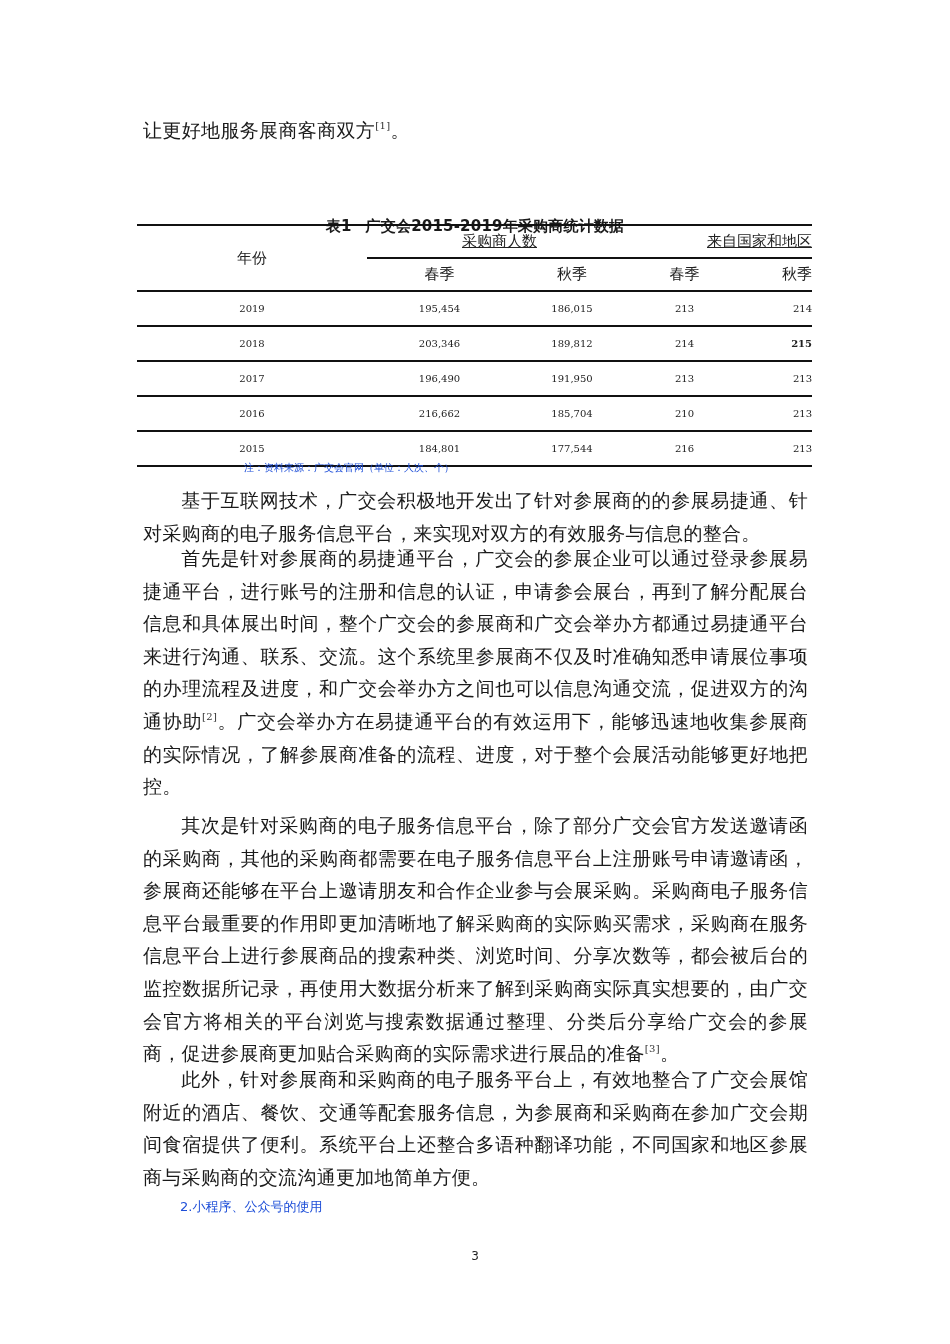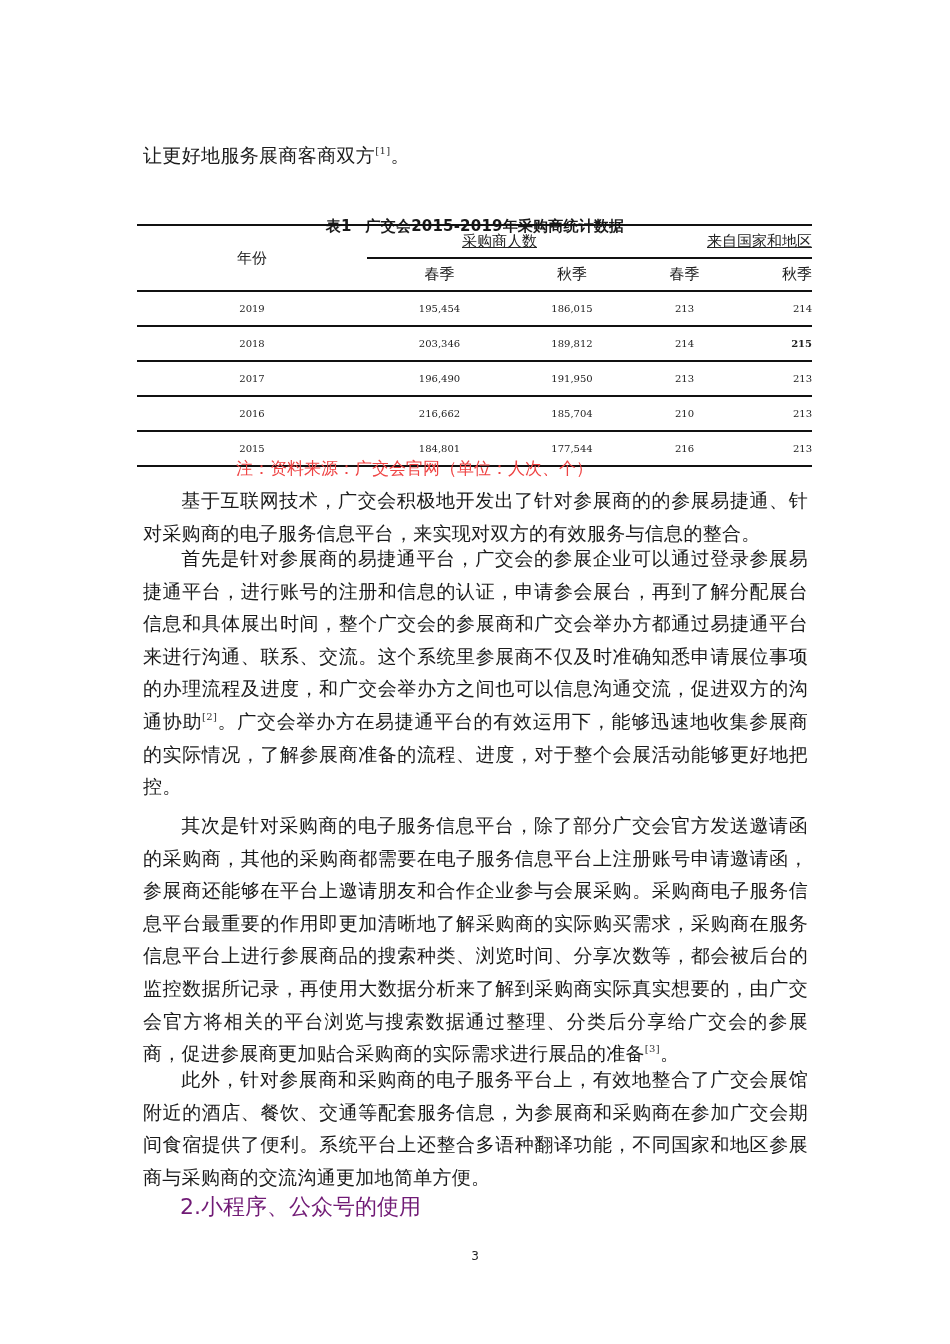"让更好地服务展商客商双方[1]。" div.line { margin-top: 25px -> none }
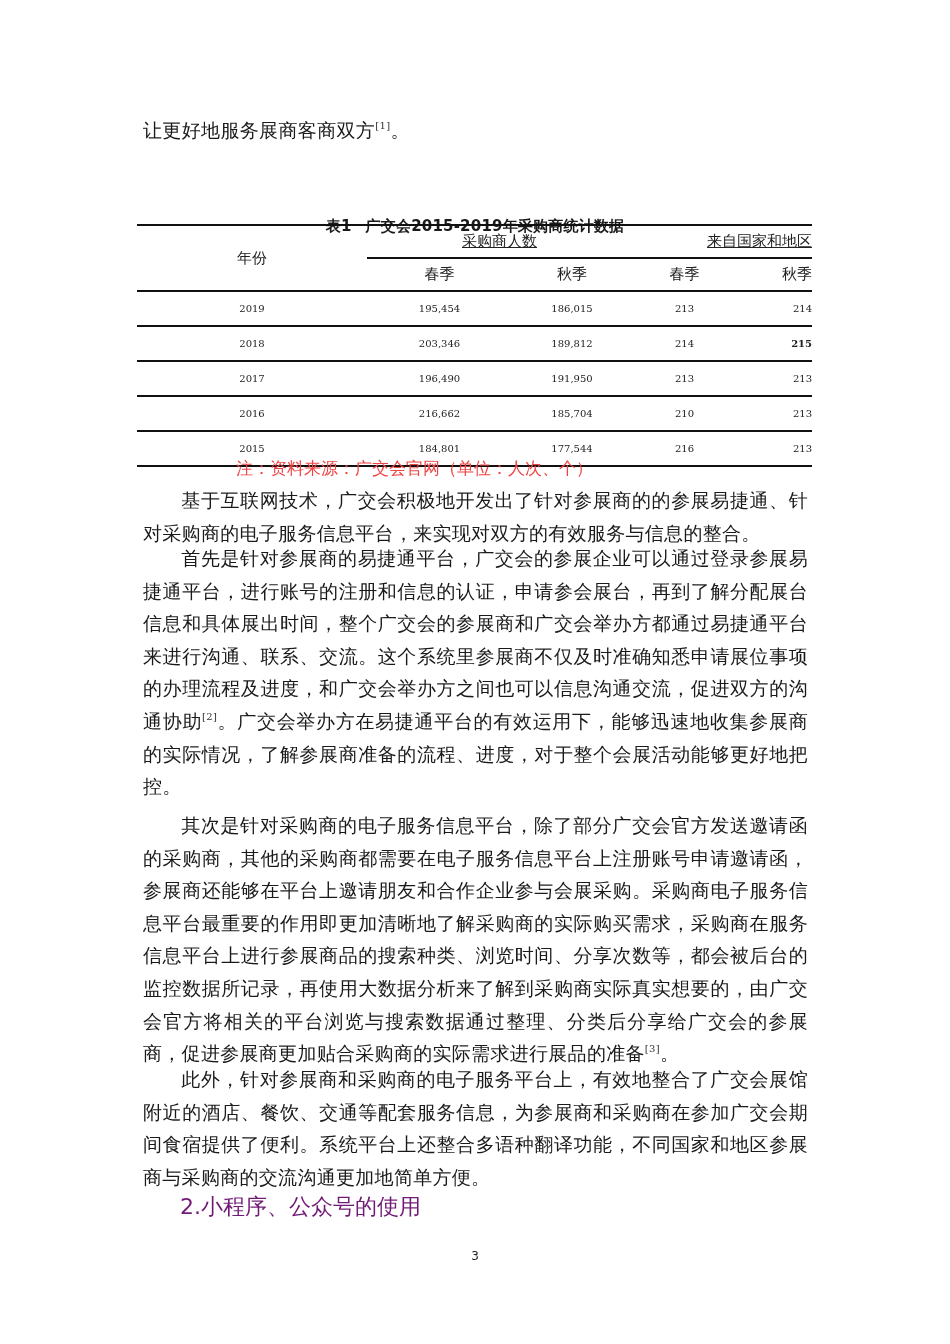"注：资料来源：广交会官网（单位：人次、个）" .note { color: #ef4444 -> #1d4ed8; font-size: 17px -> 10px; left: 236px -> 244px }
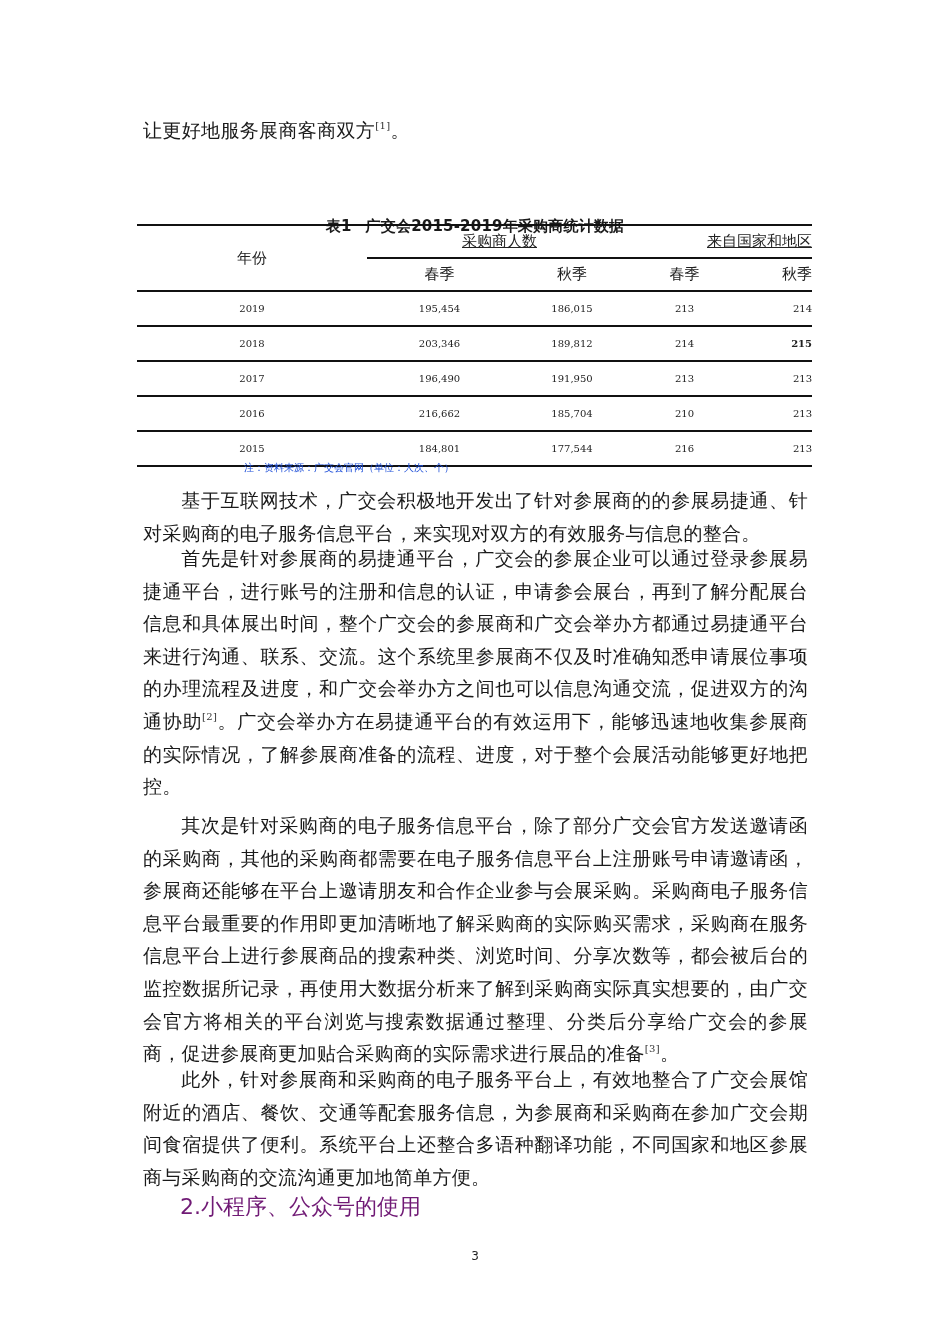"2.小程序、公众号的使用" .heading { color: #701a75 -> #1d4ed8; font-size: 22px -> 13px }
